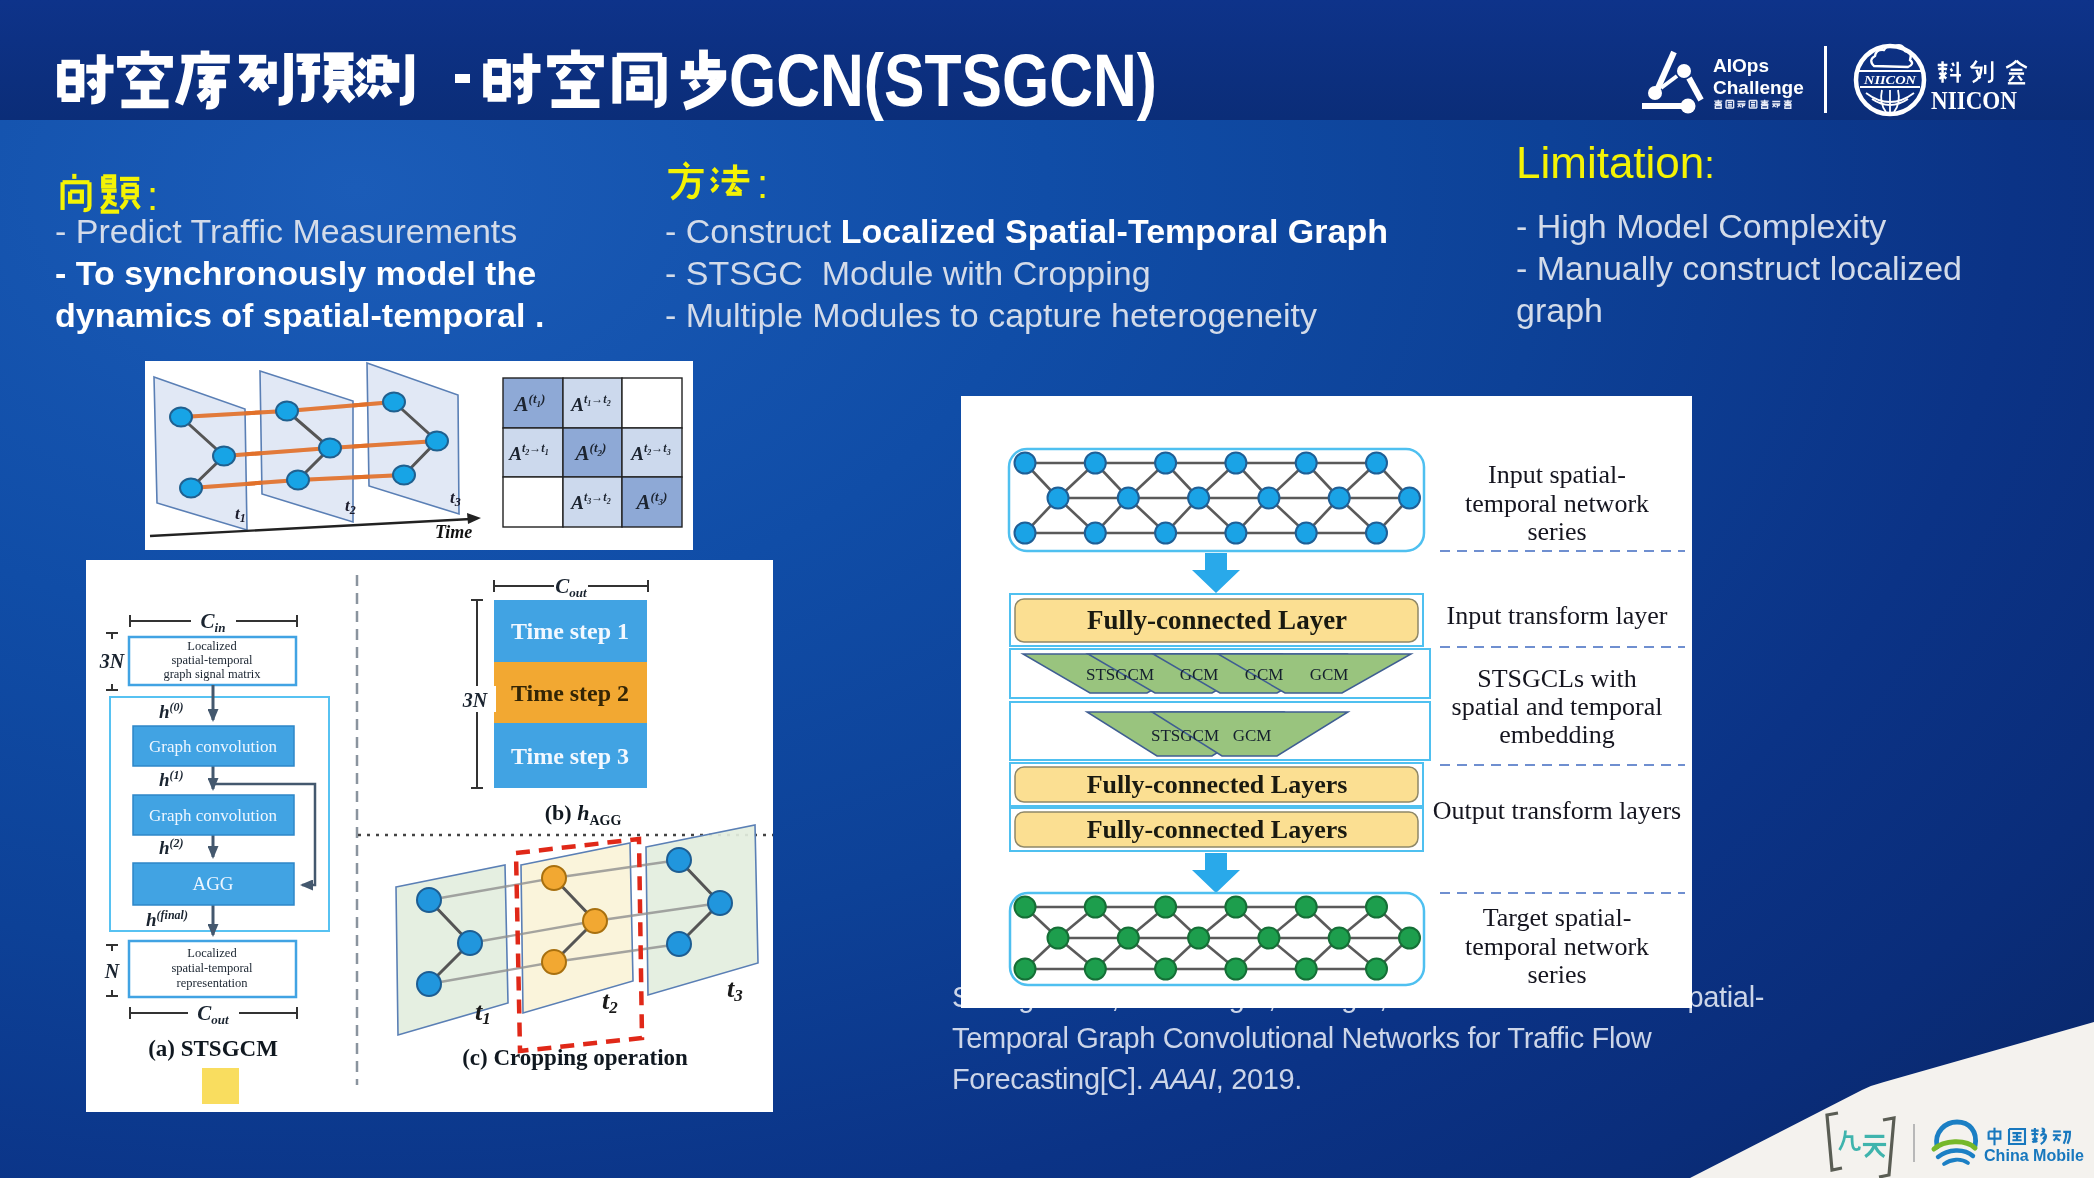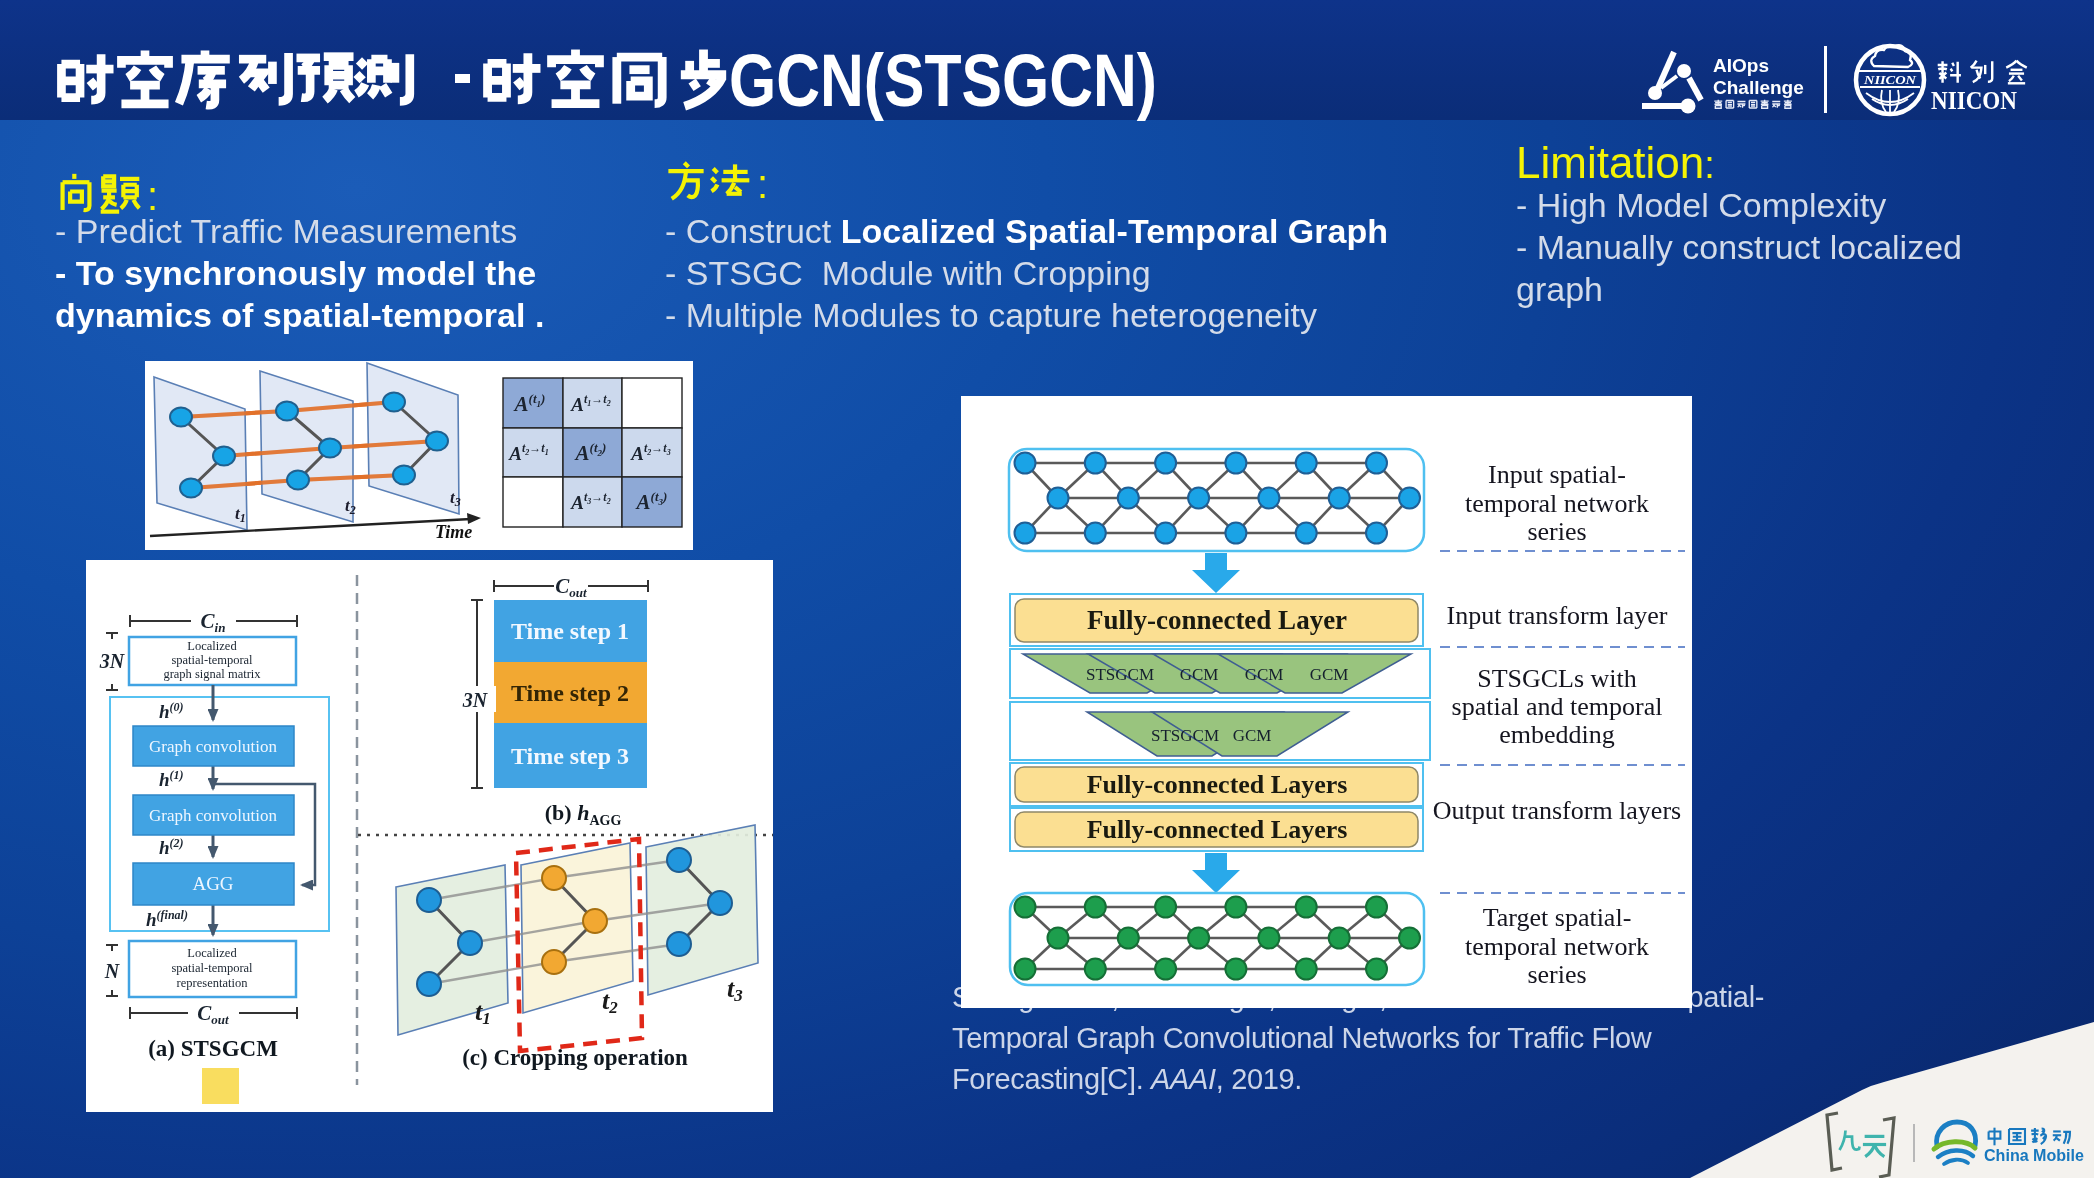"- High Model Complexity" div.abs { top: 184px -> 205px }
